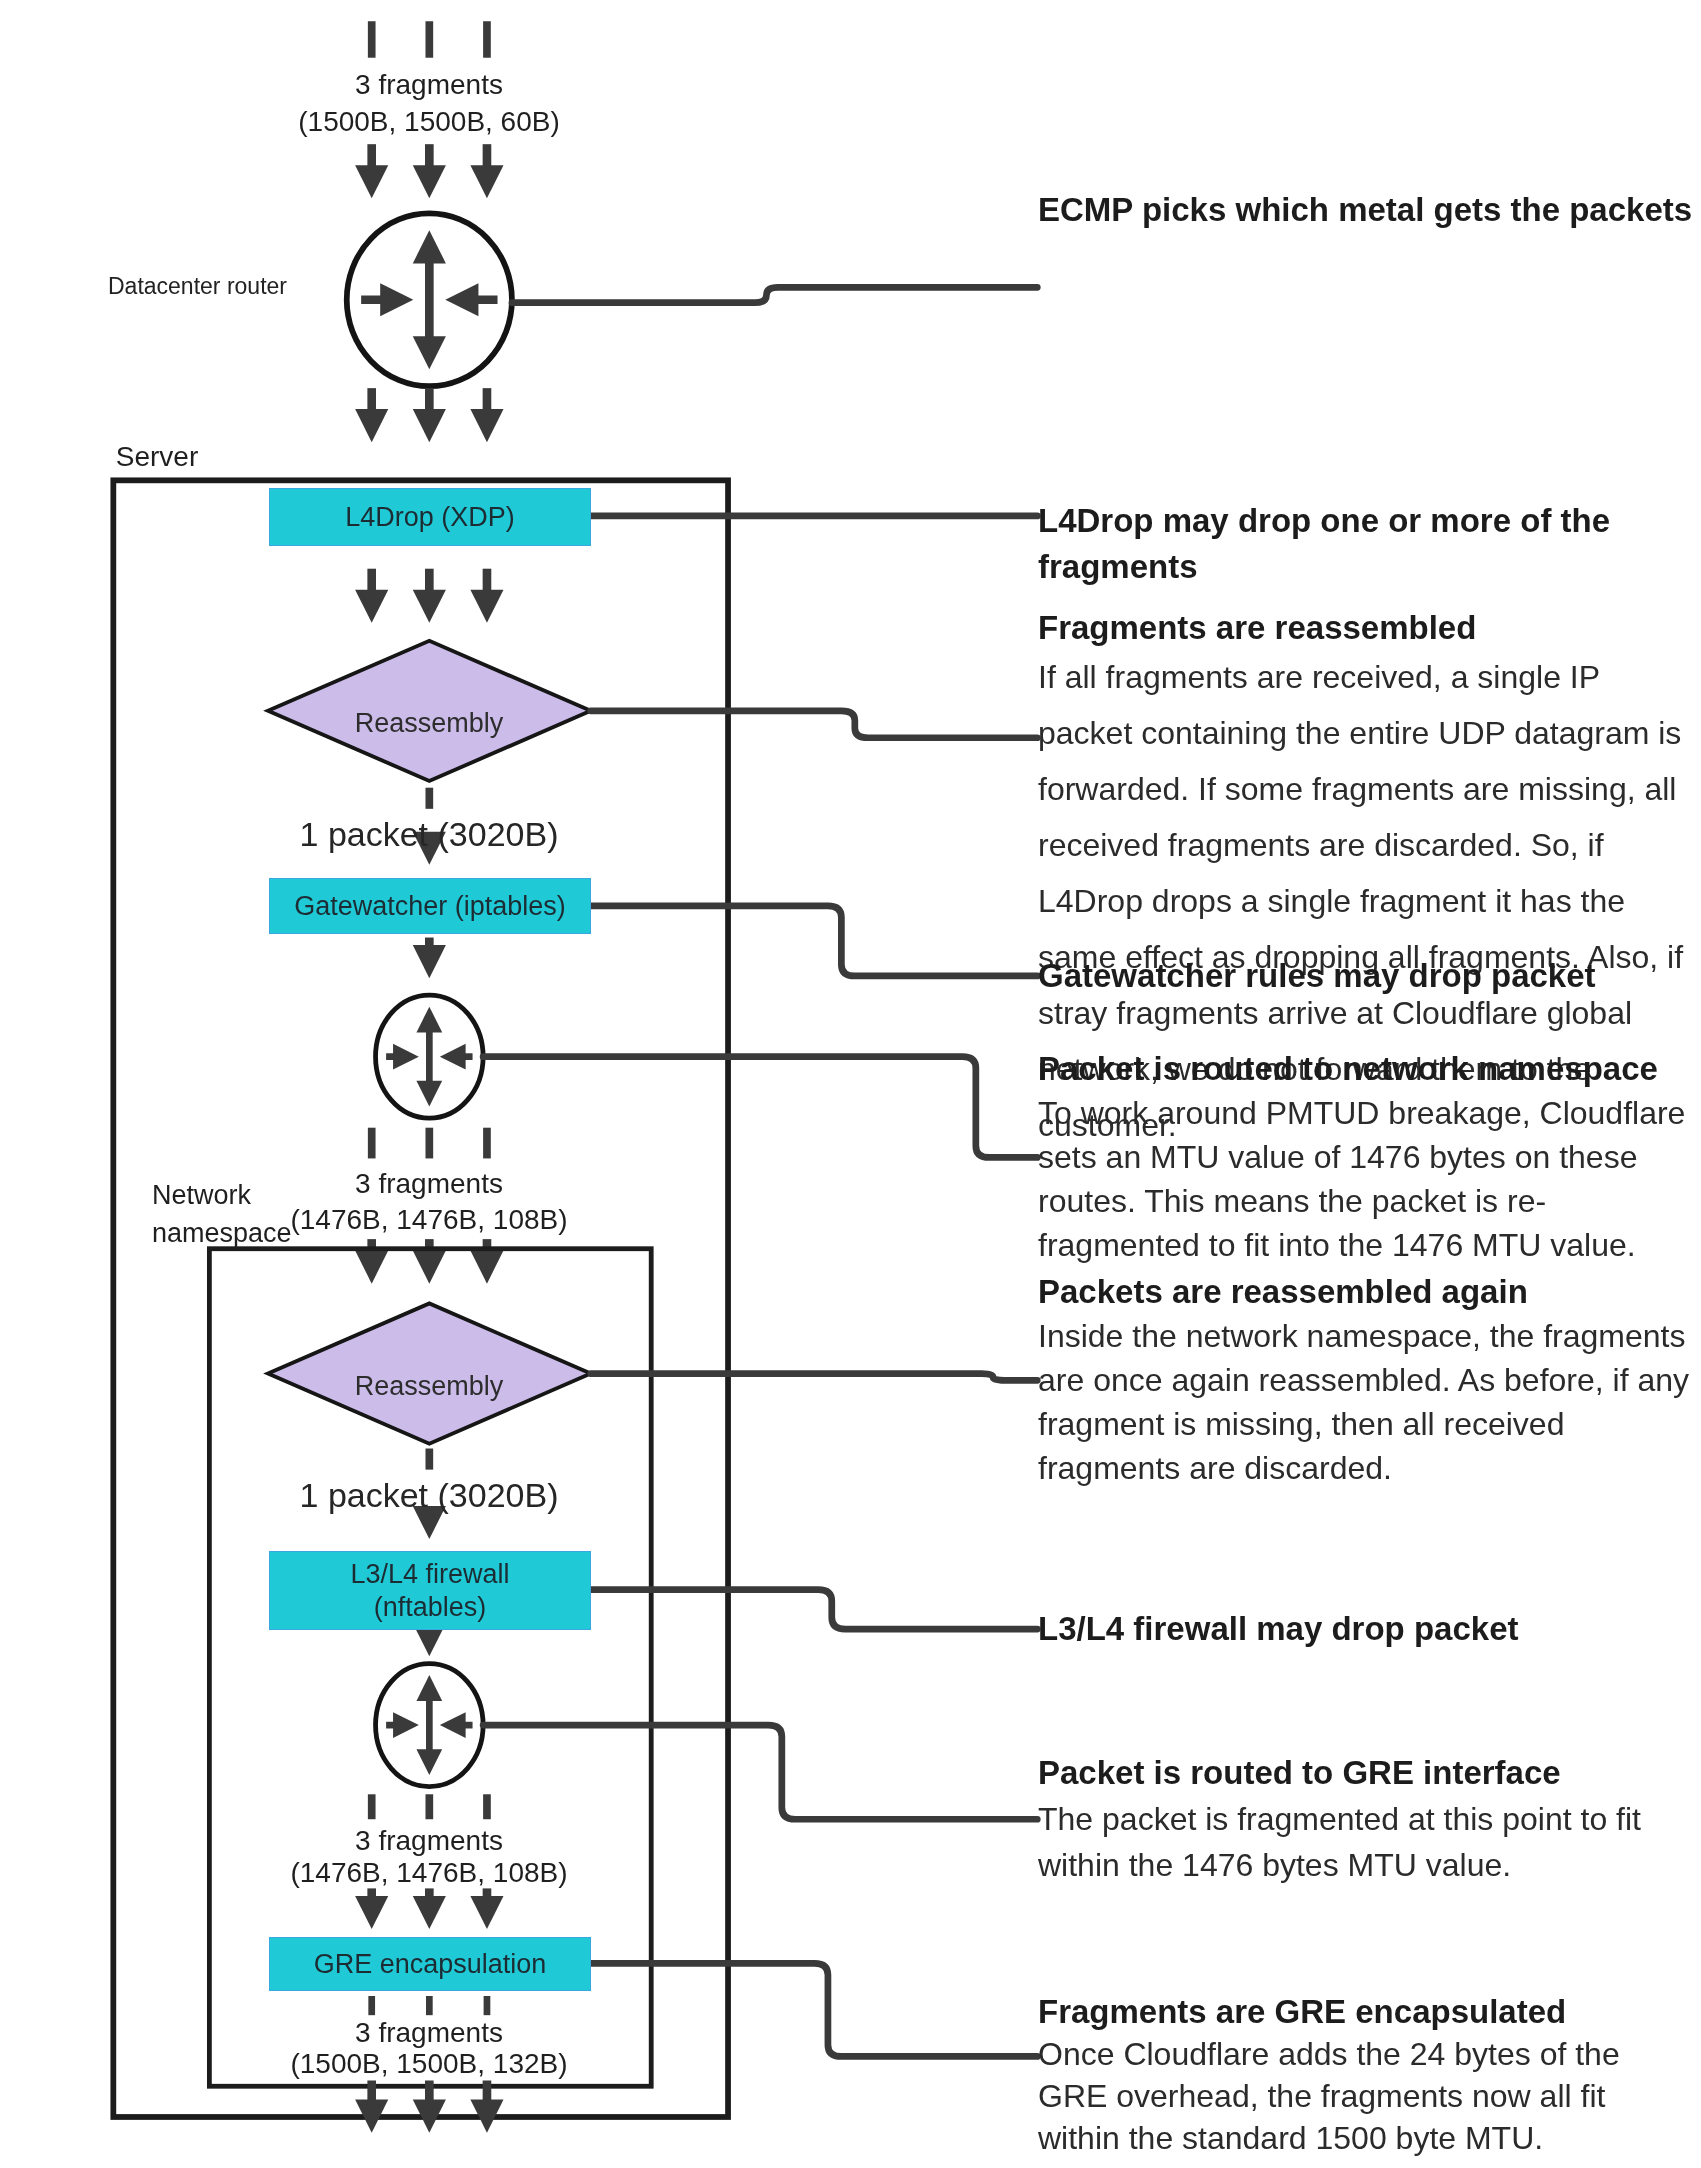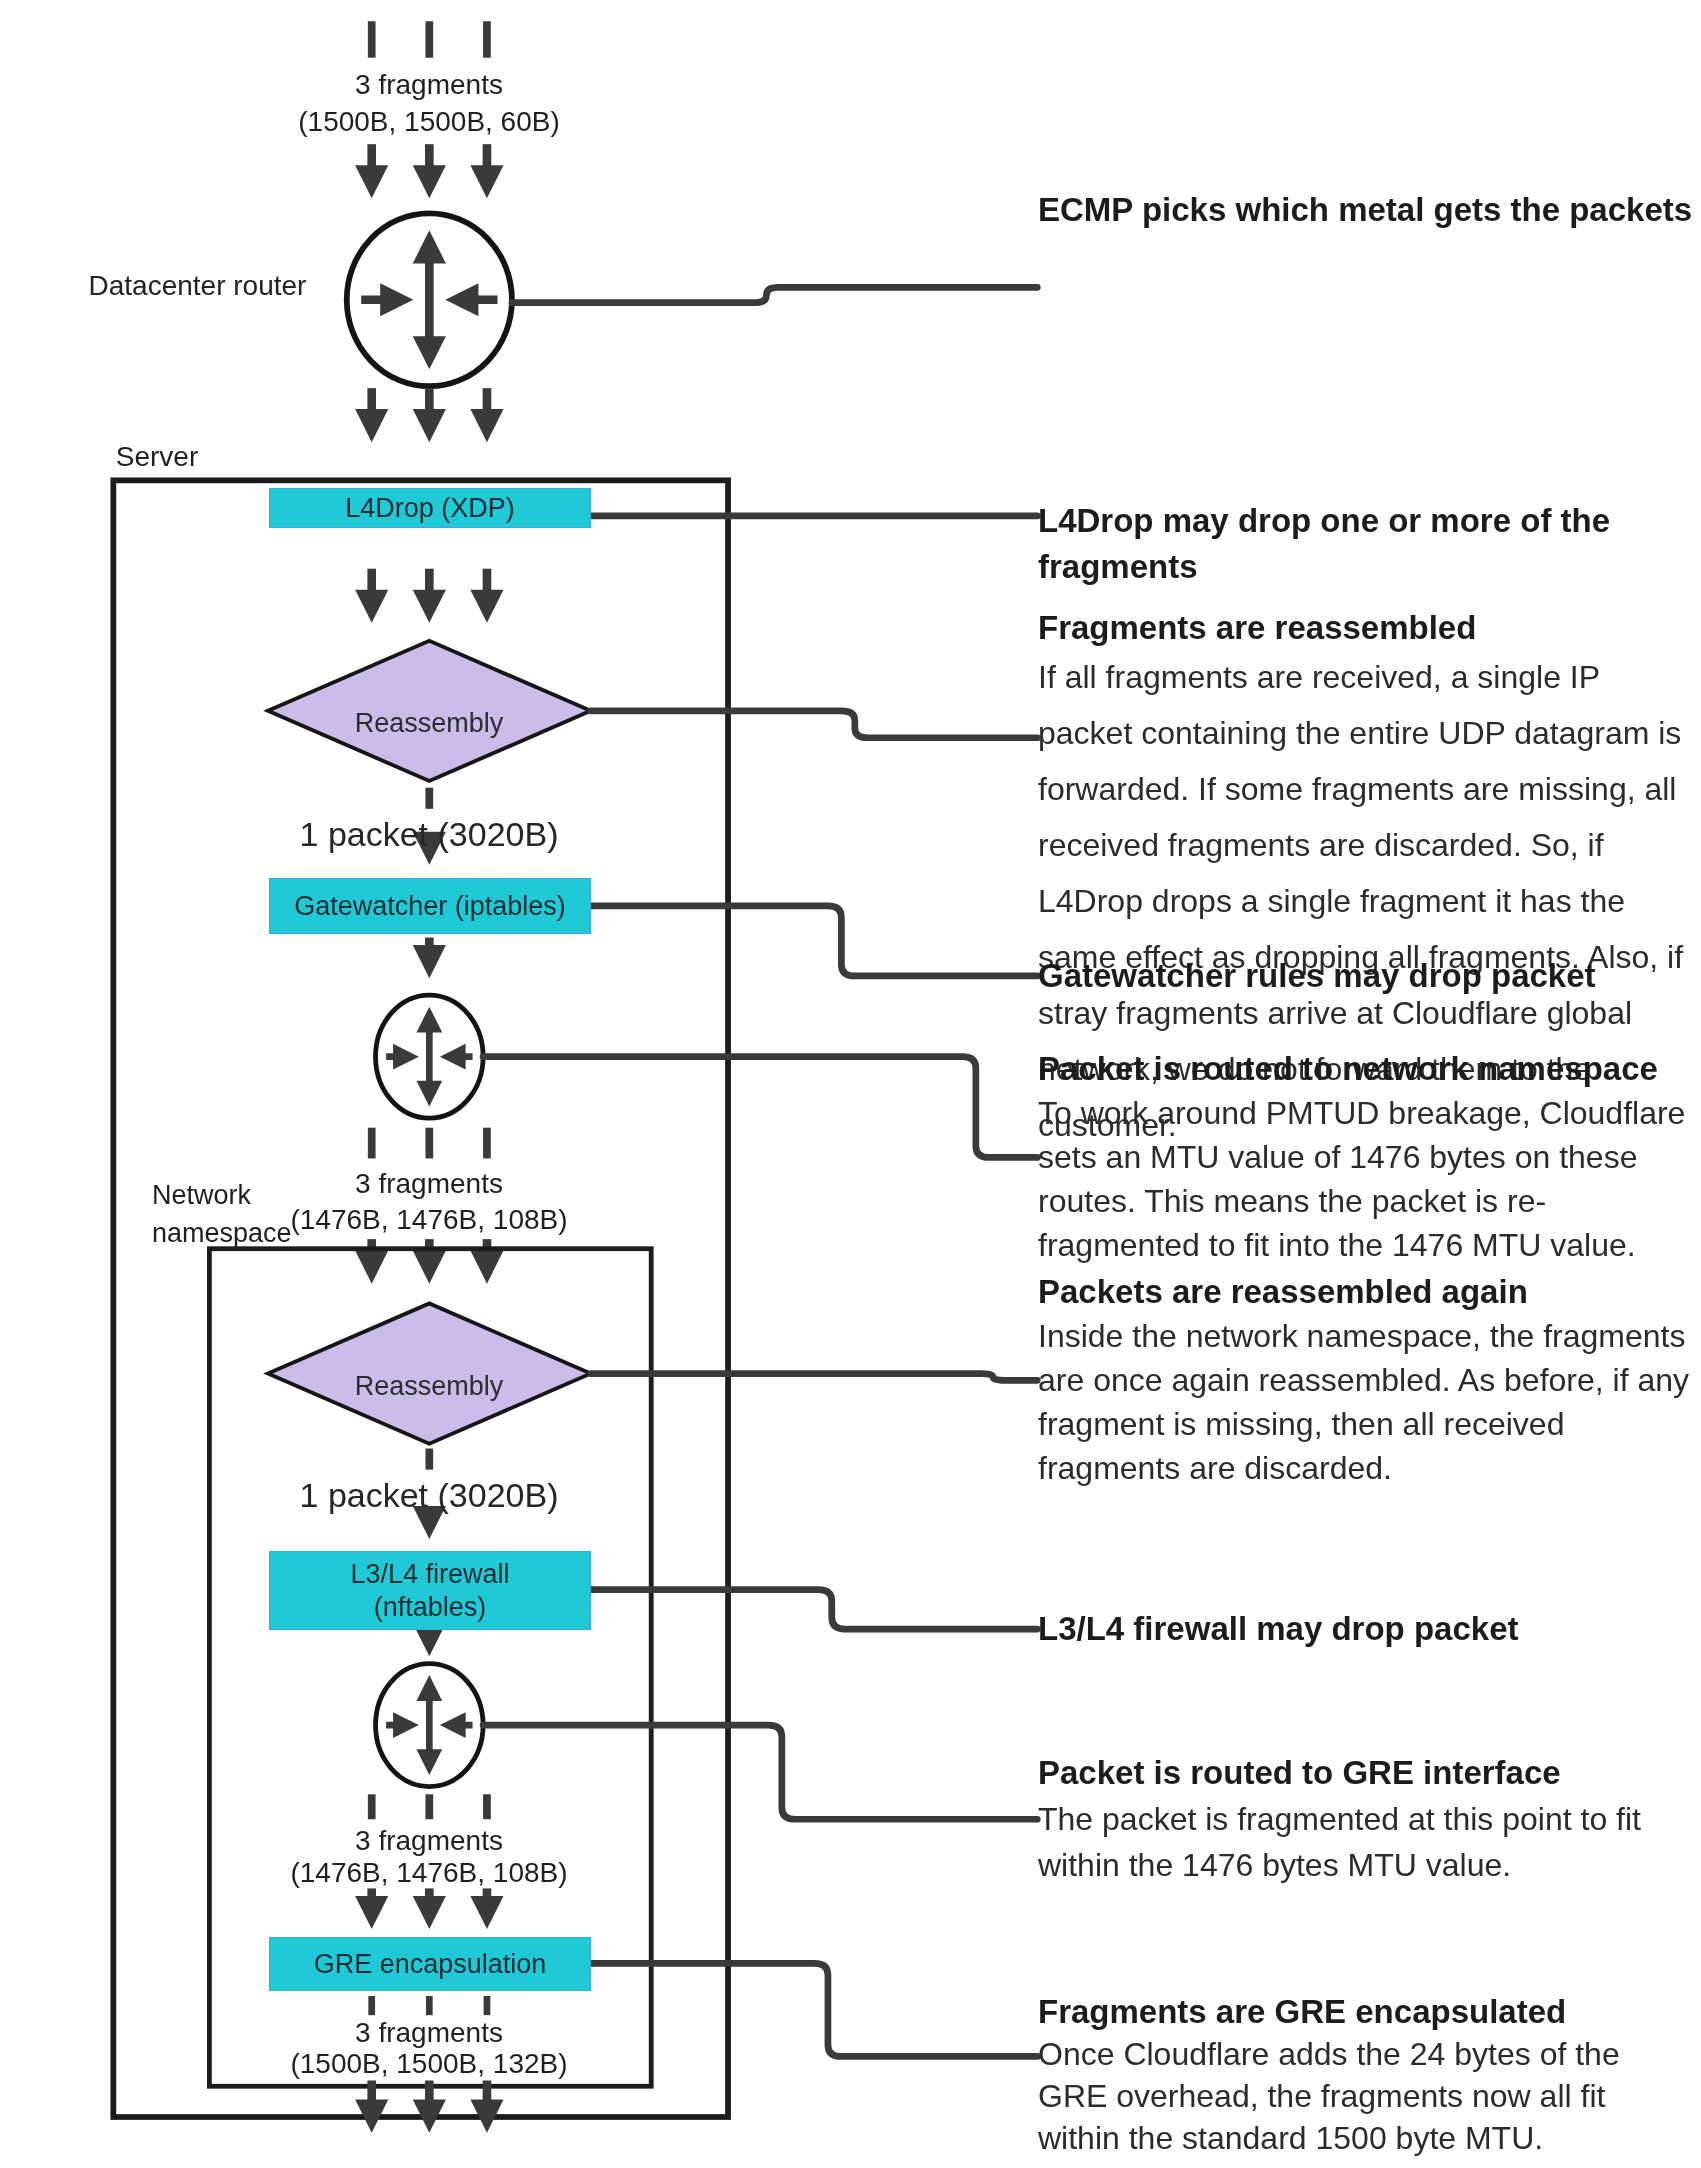"Datacenter router" .dc-label { font-size: 28px -> 23px }
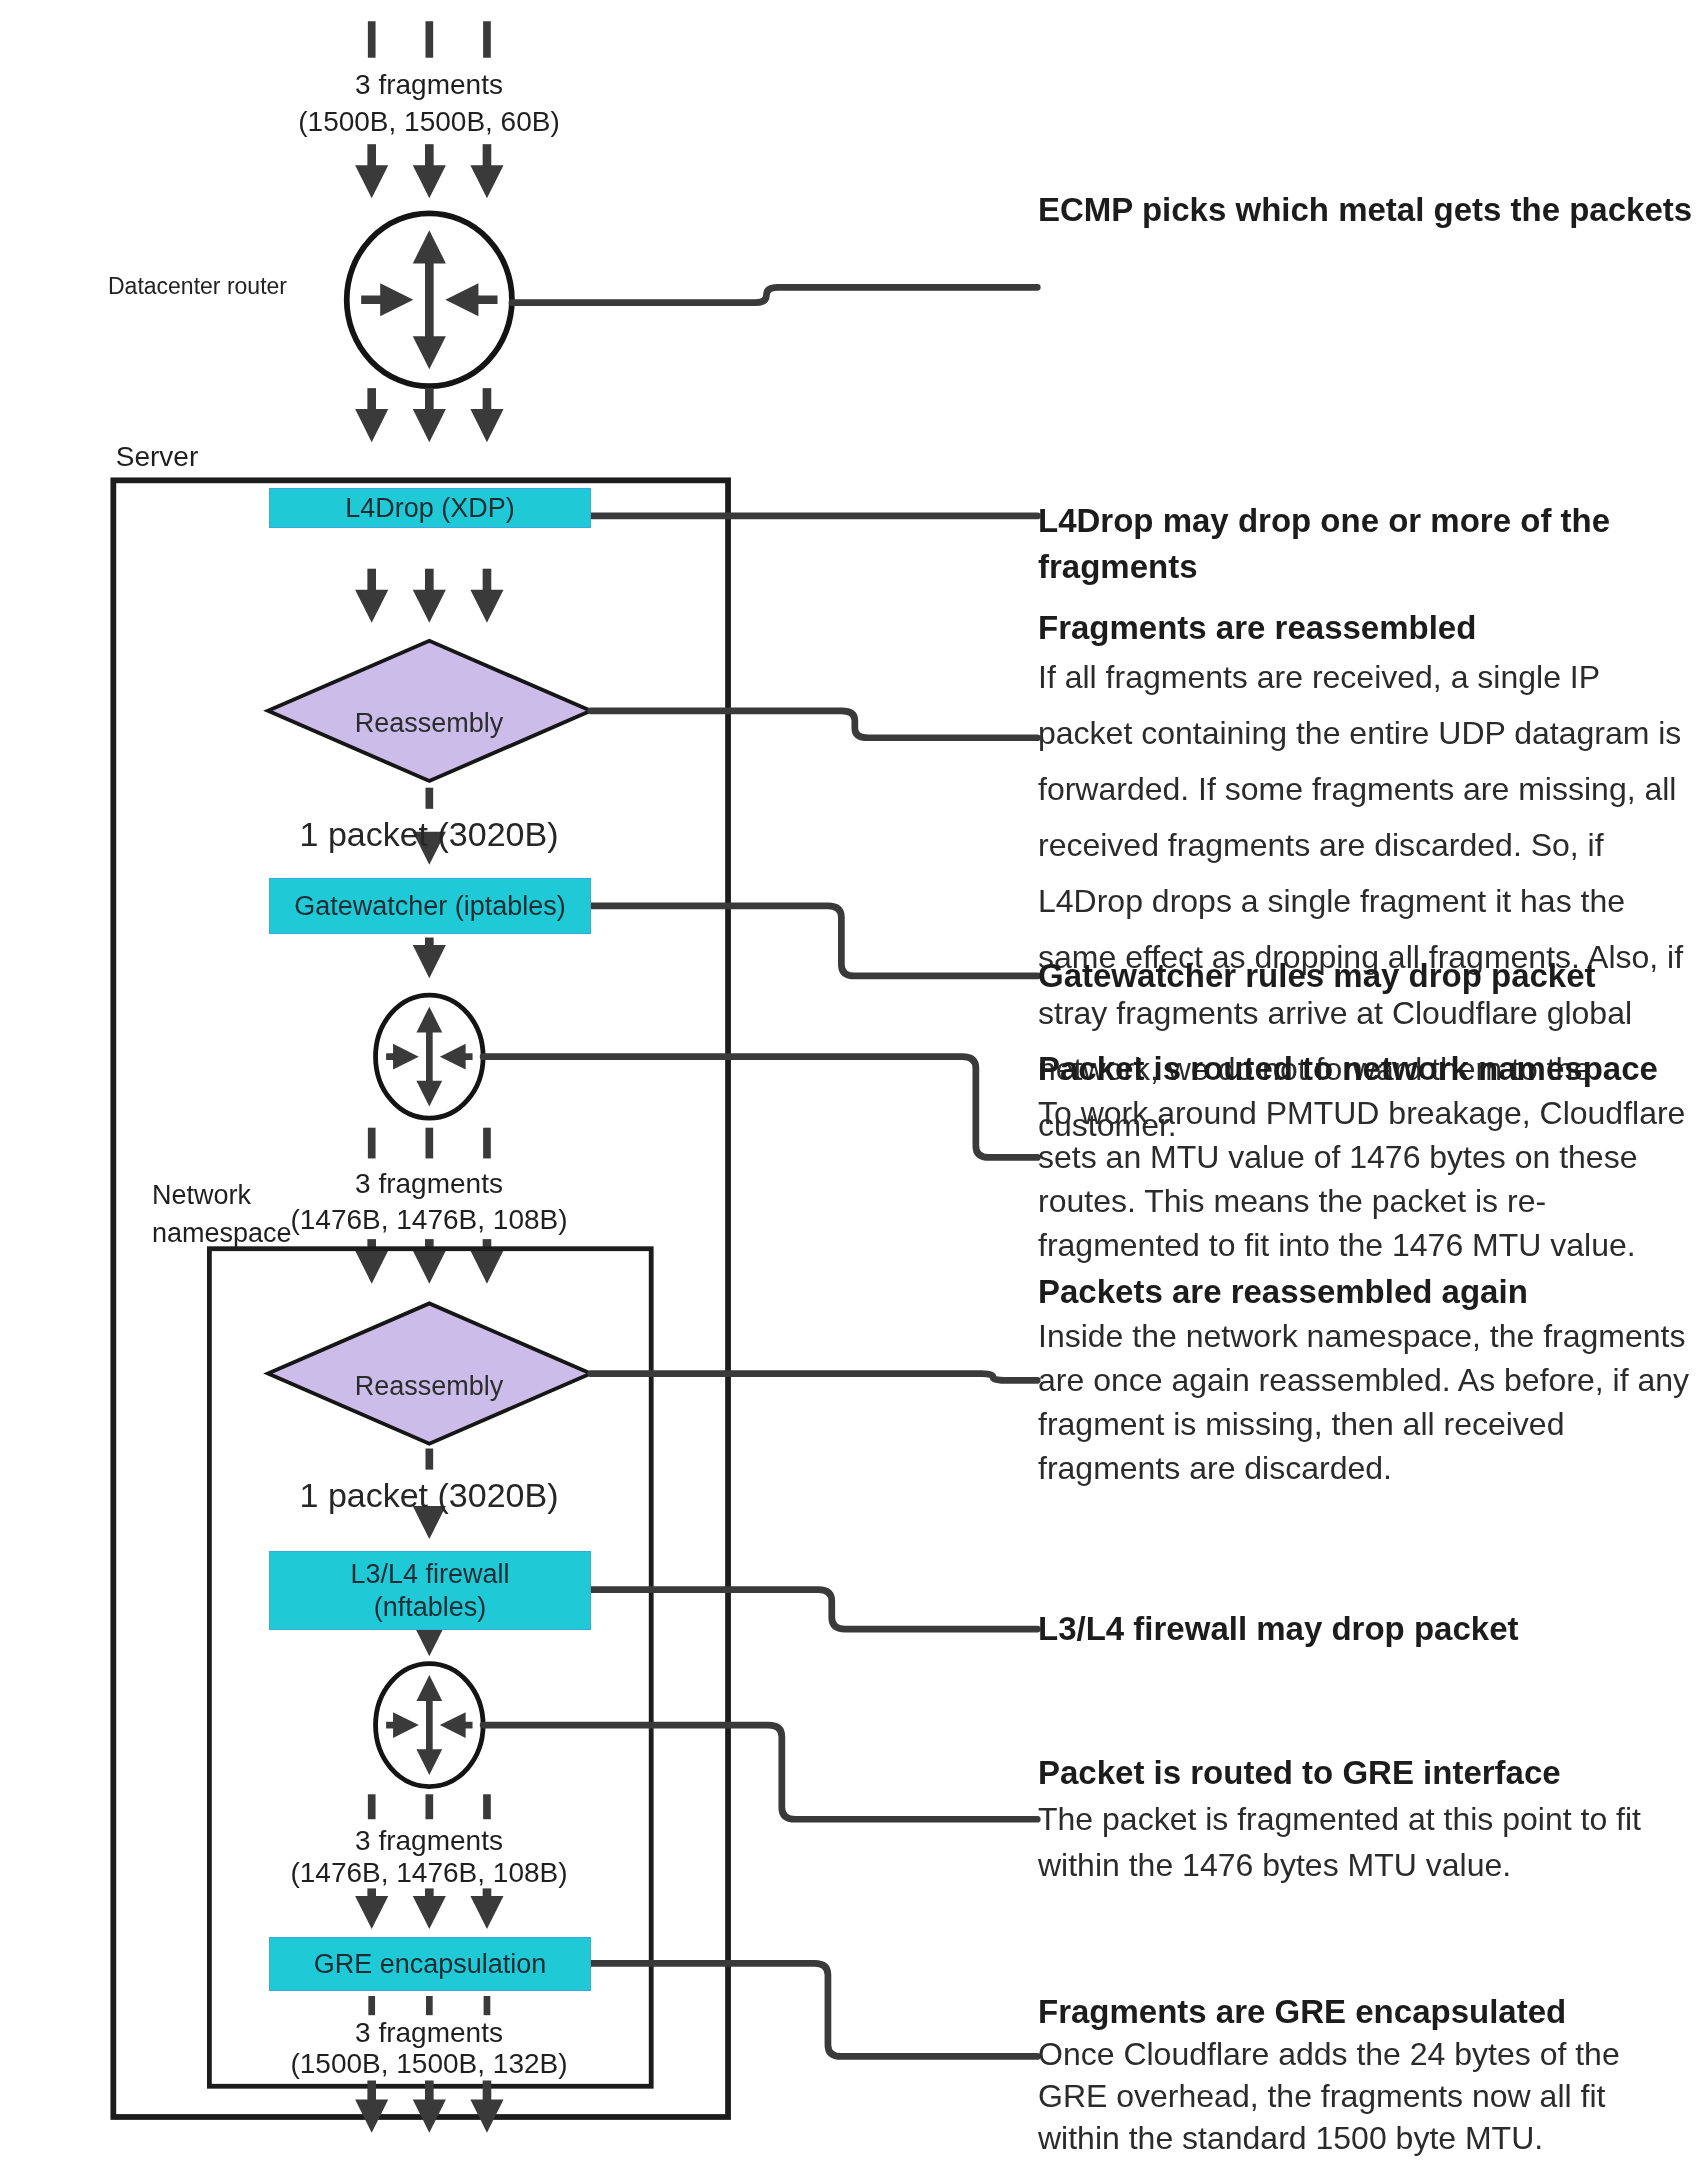"L4Drop (XDP)" #box-l4drop { height: 40px -> 58px }
